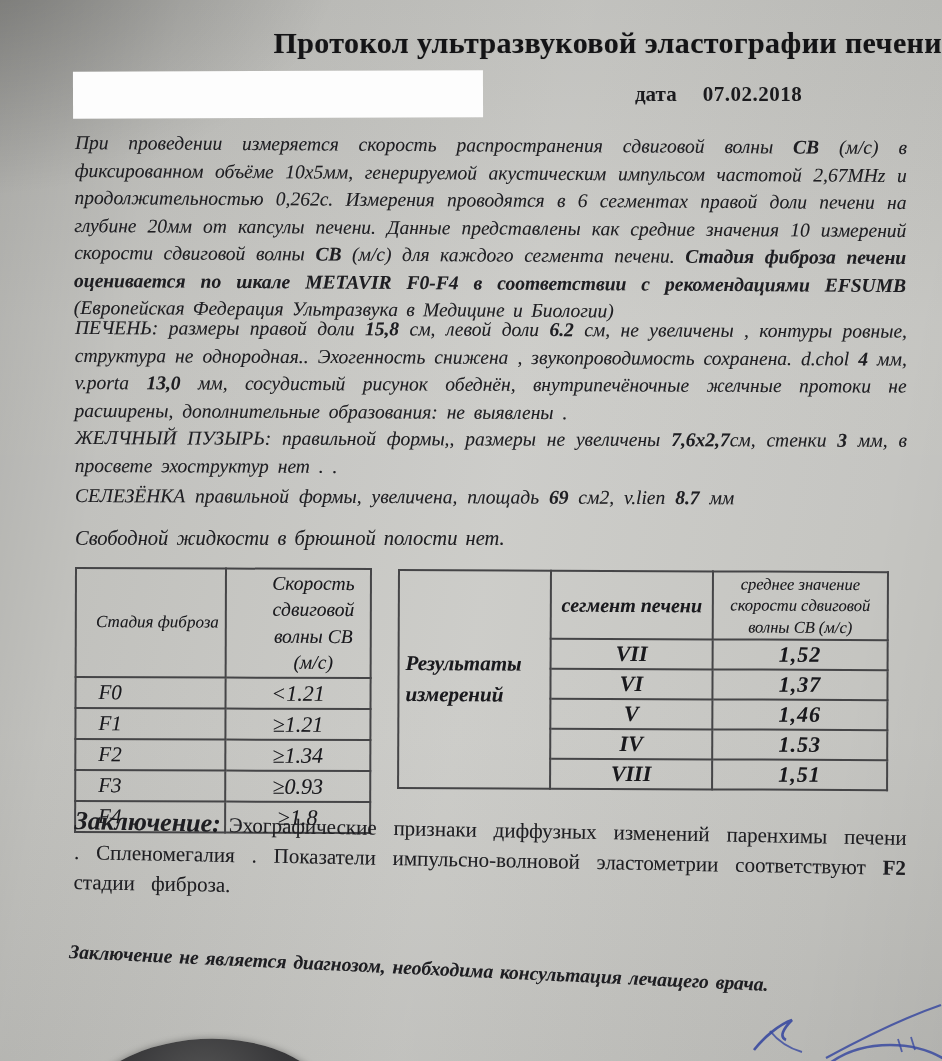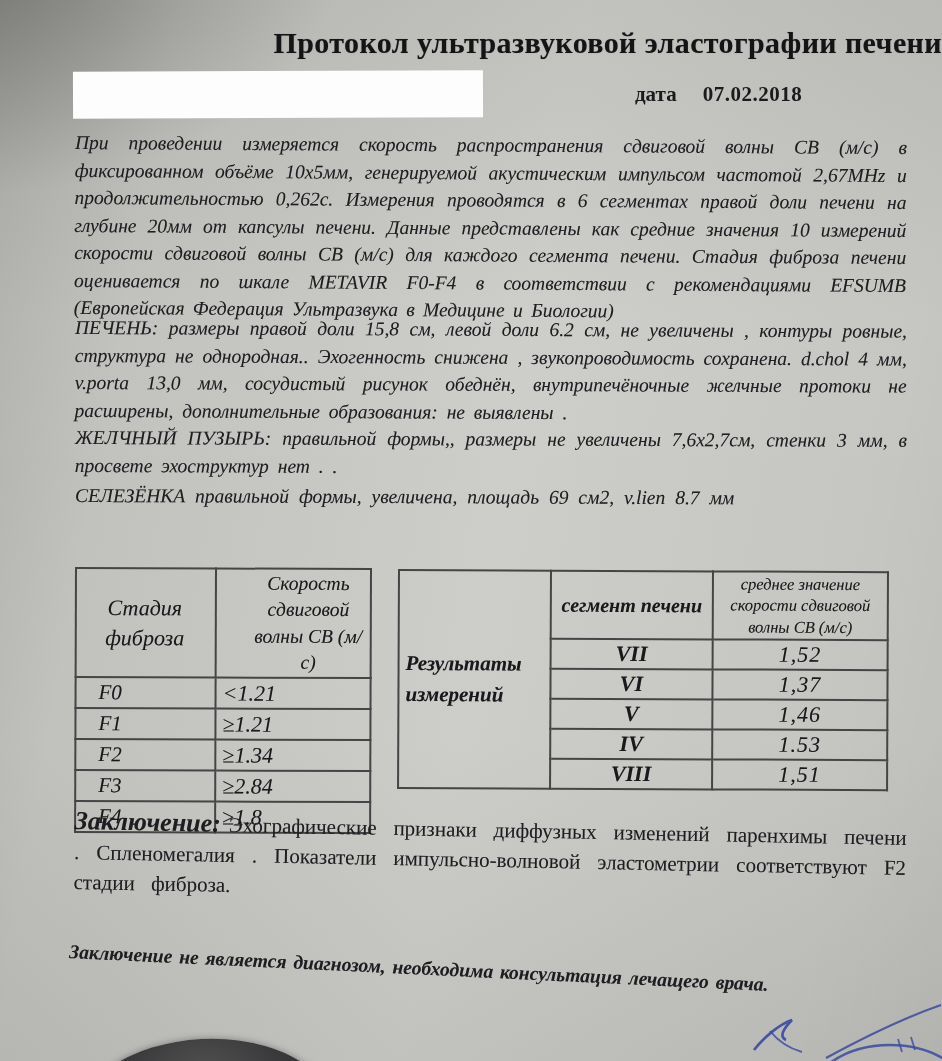"СВ" .para b { font-weight: normal -> bold }
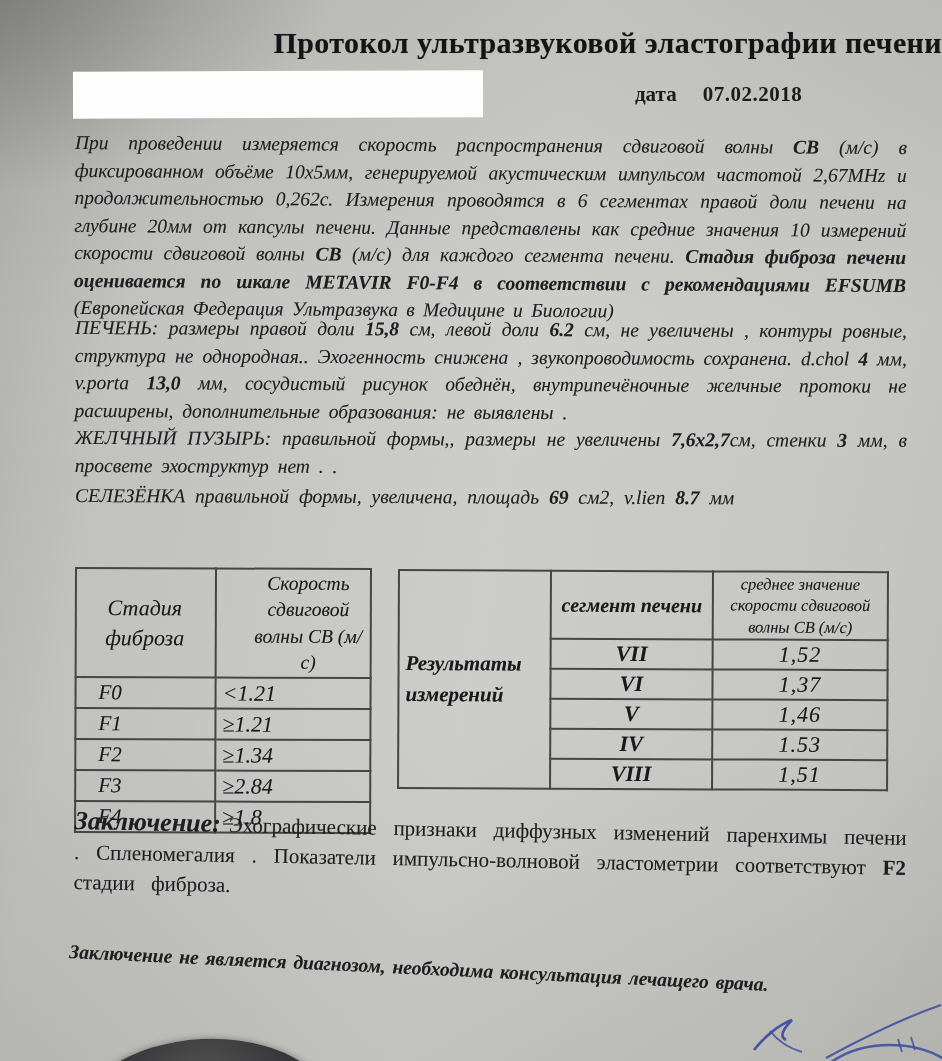"Свободной жидкости в брюшной полости" div.para { html: none -> <div>Свободной жидкости в брюшной полости нет.</div> }
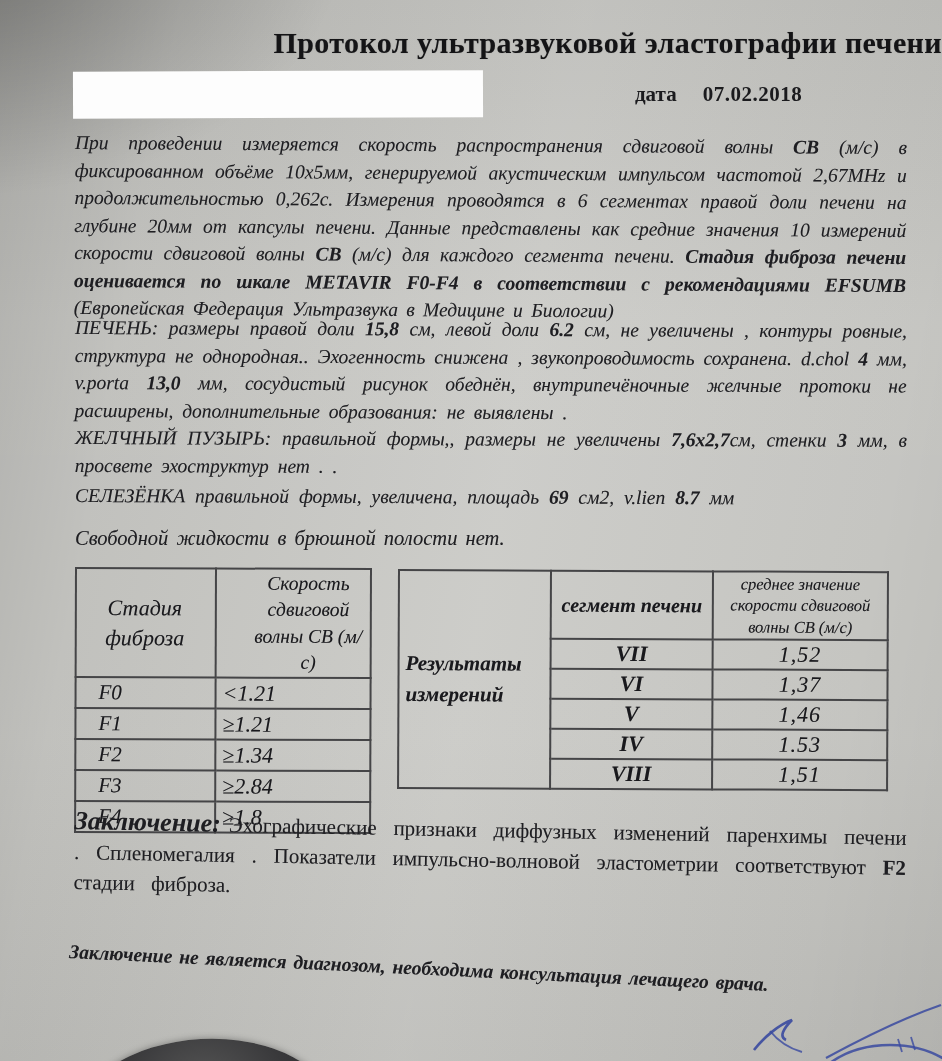"Стадия фиброза" #fibrosis-table .h1 { font-size: 22px -> 17px; padding-left: 4px -> 14px; text-align: center -> right }
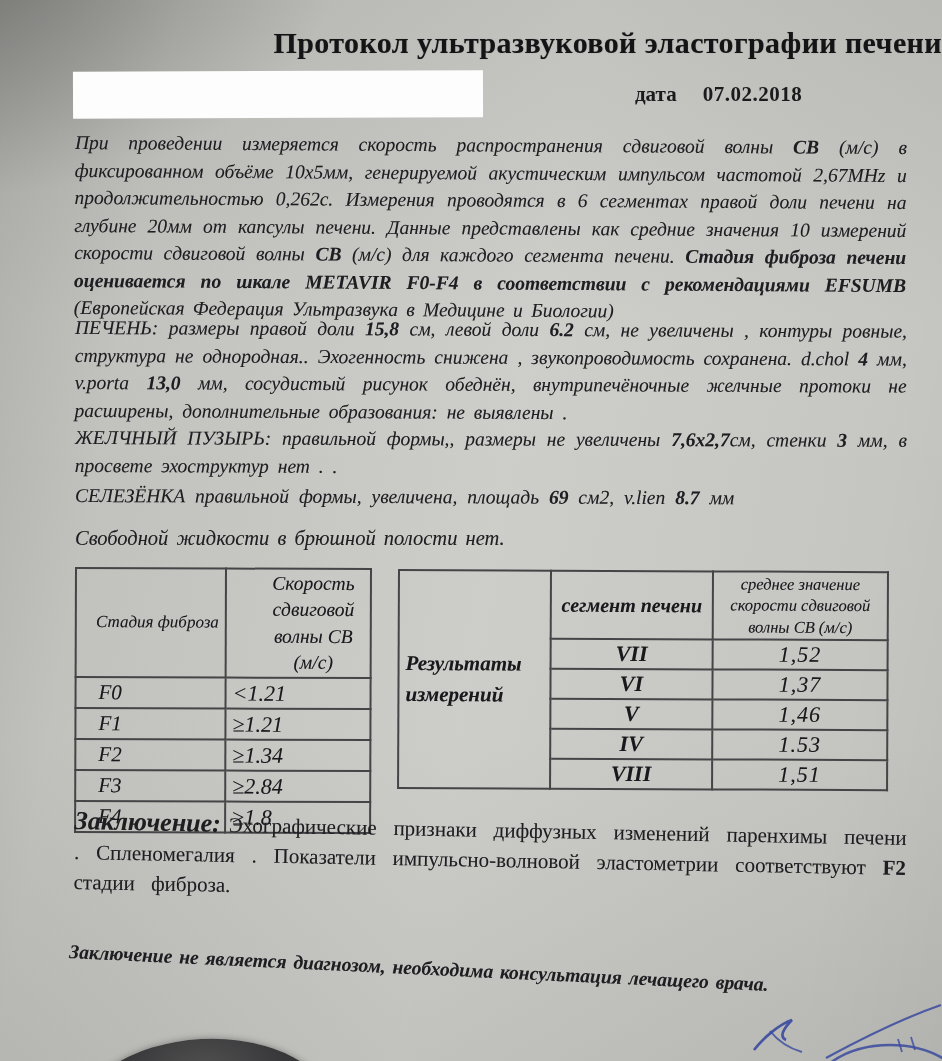"1,52" #results-table .val { font-weight: normal -> bold }
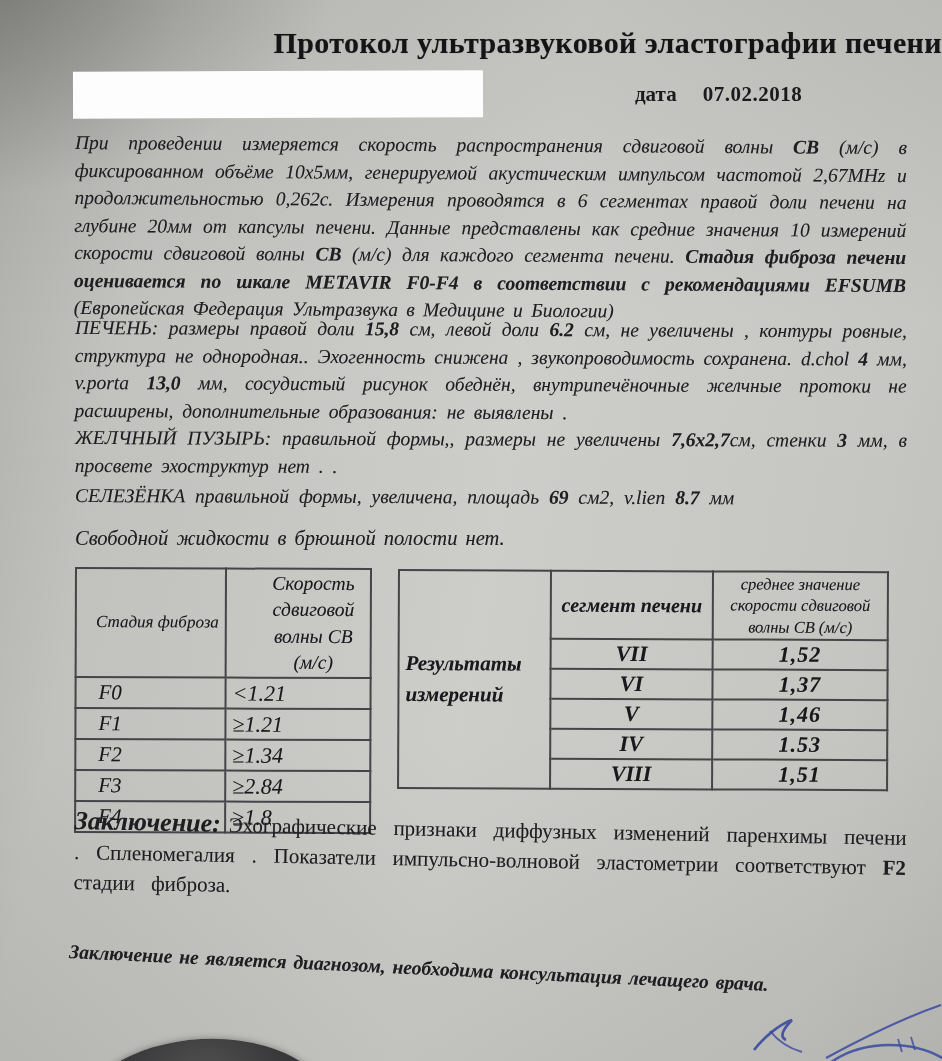"<1.21" #fibrosis-table .vel { text-align: none -> center }
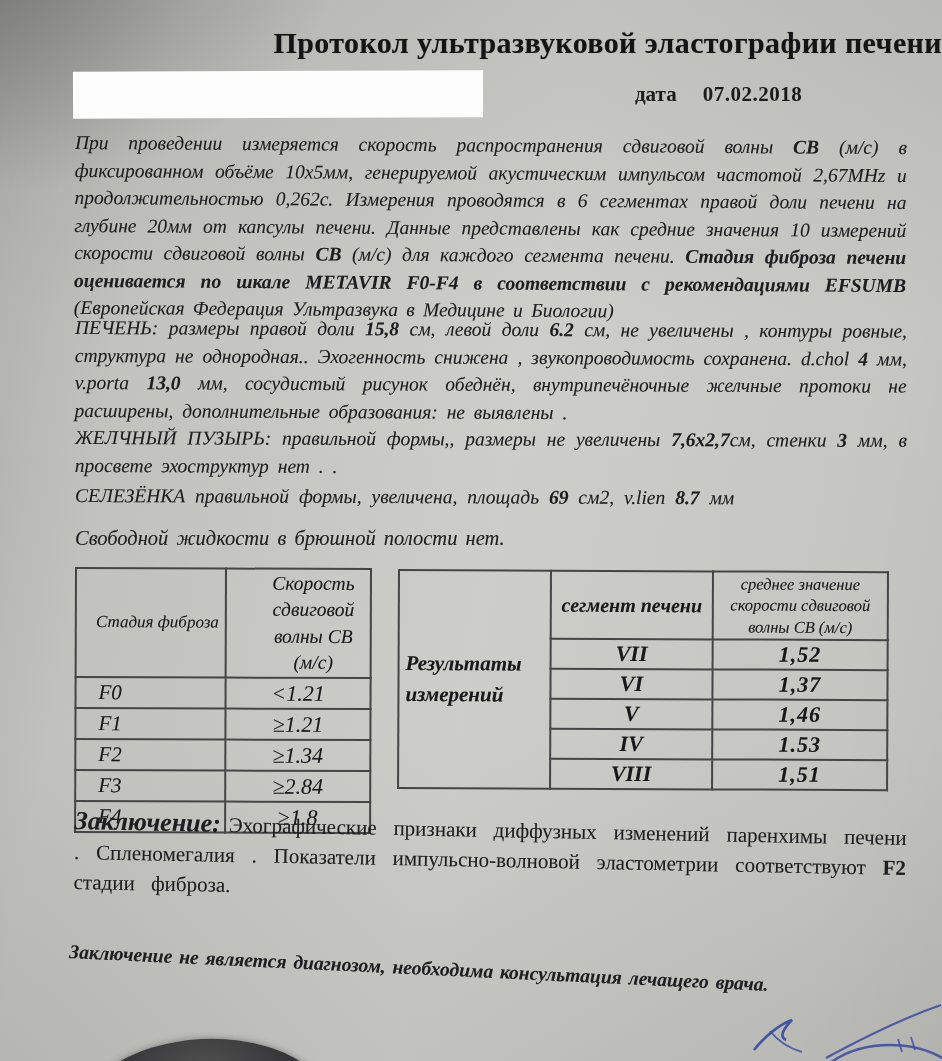"≥2.84" td.vel { text: 2.84 -> 0.93 }
